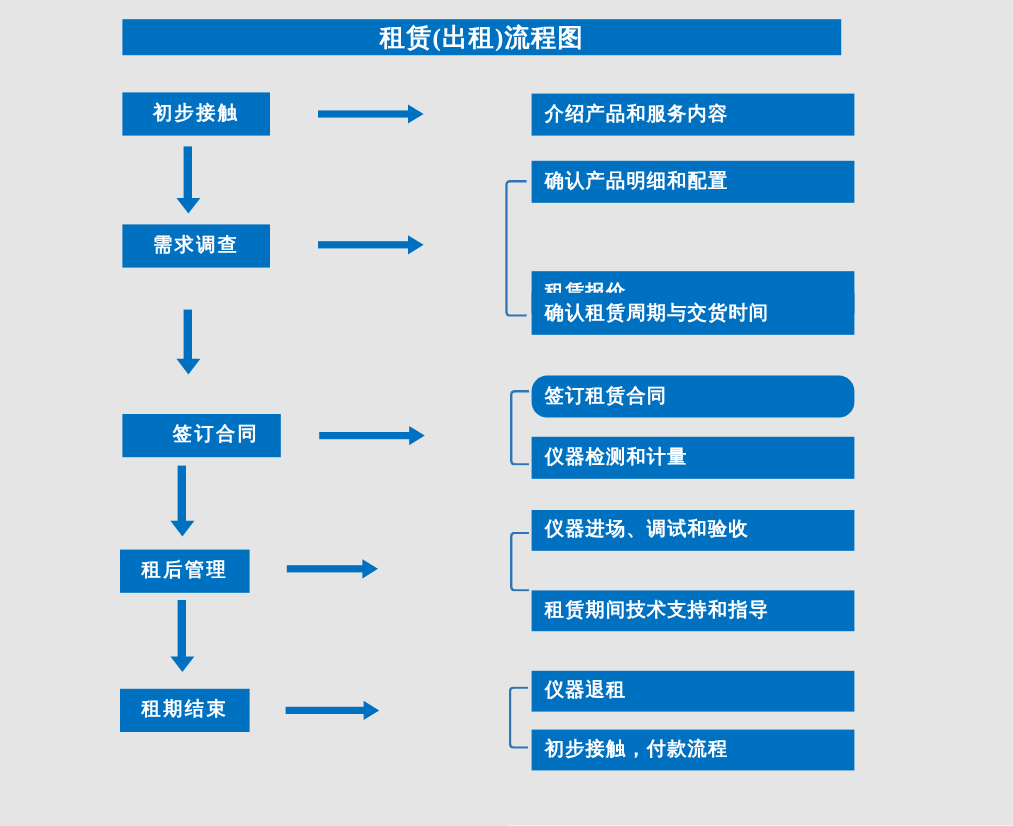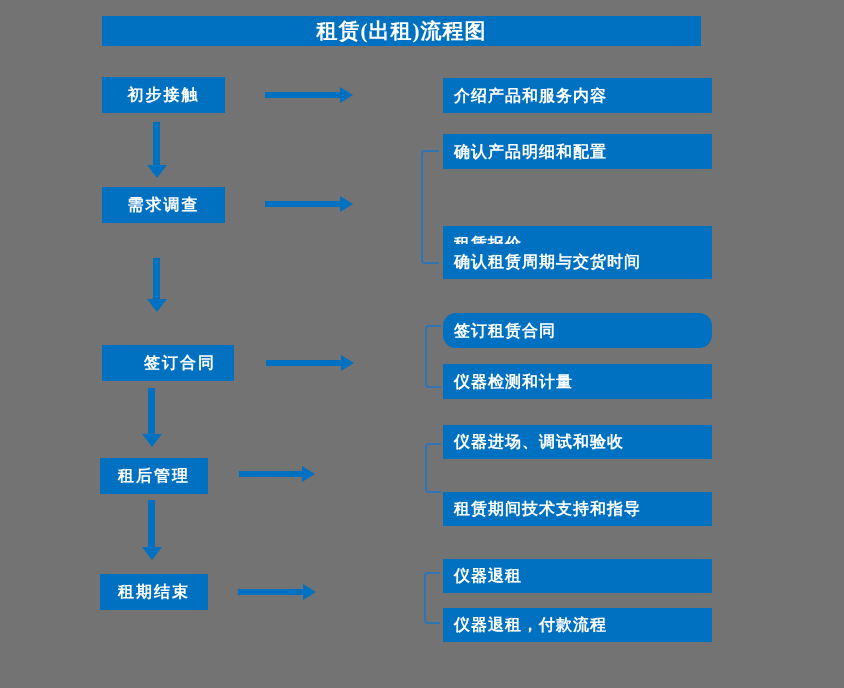"租赁(出租)流程图" #canvas { background: #737373 -> #e5e5e5 }
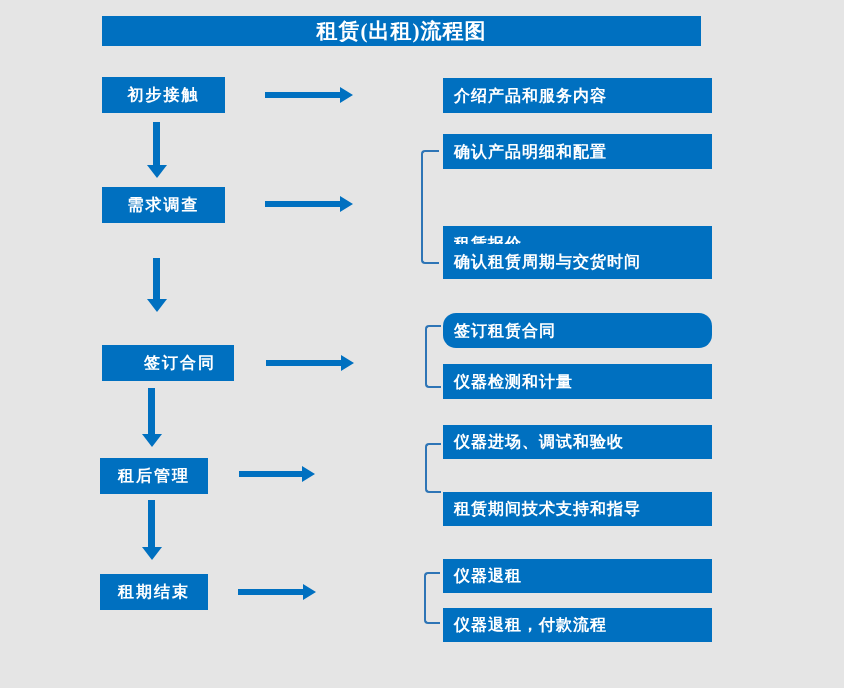"仪器退租，付款流程" div.box { text: 仪器退租 -> 初步接触 }
